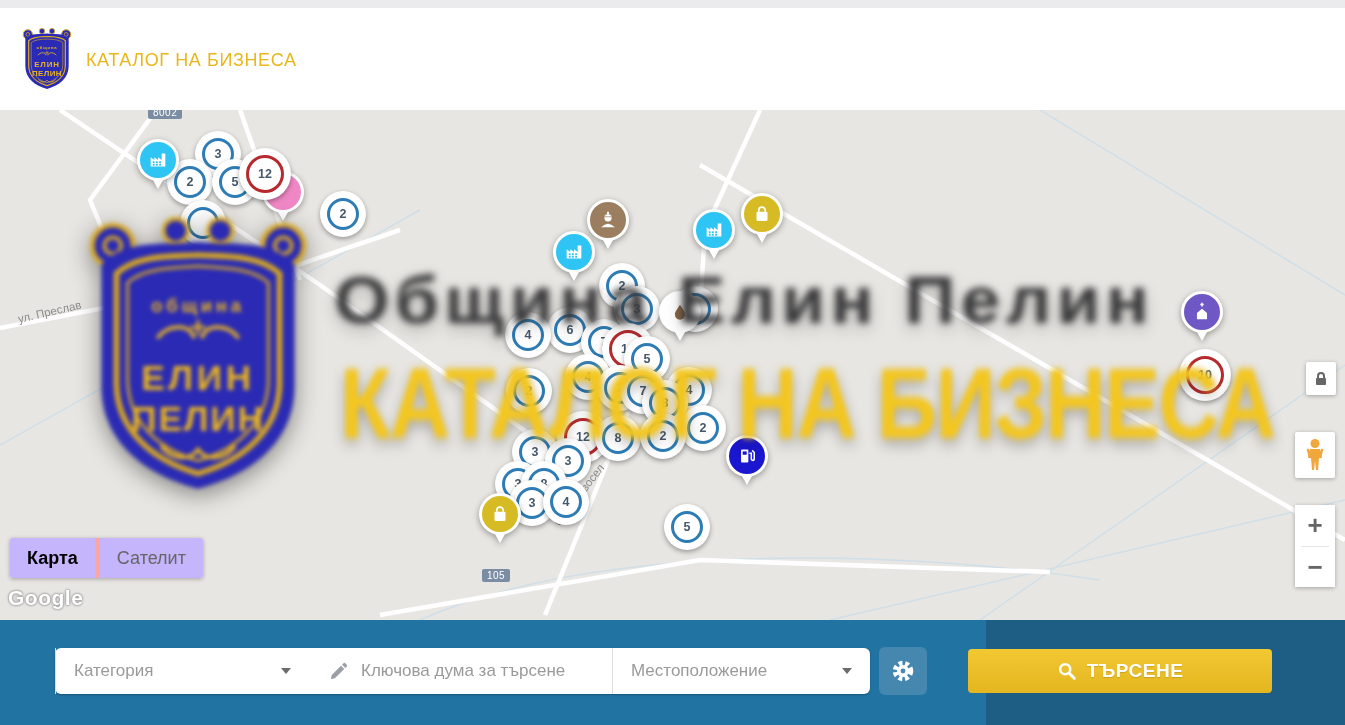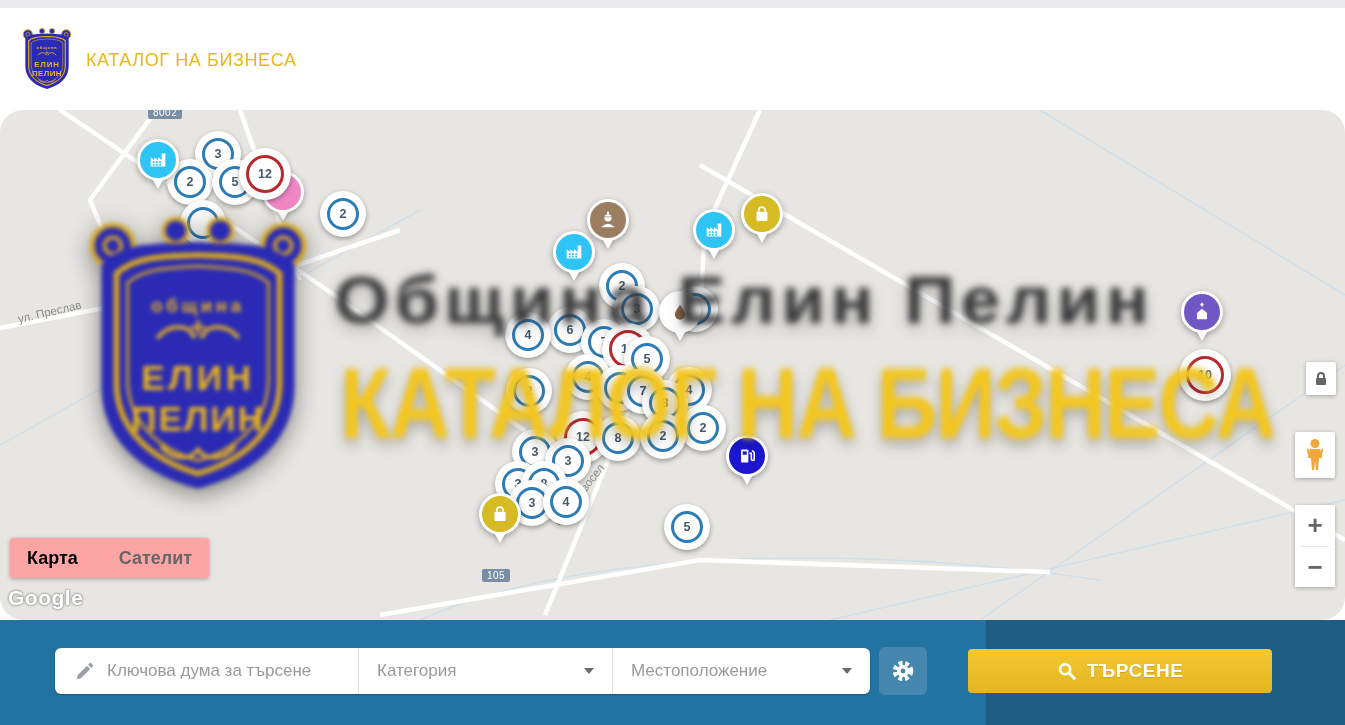"8002" .map { border-radius: 23px -> none }
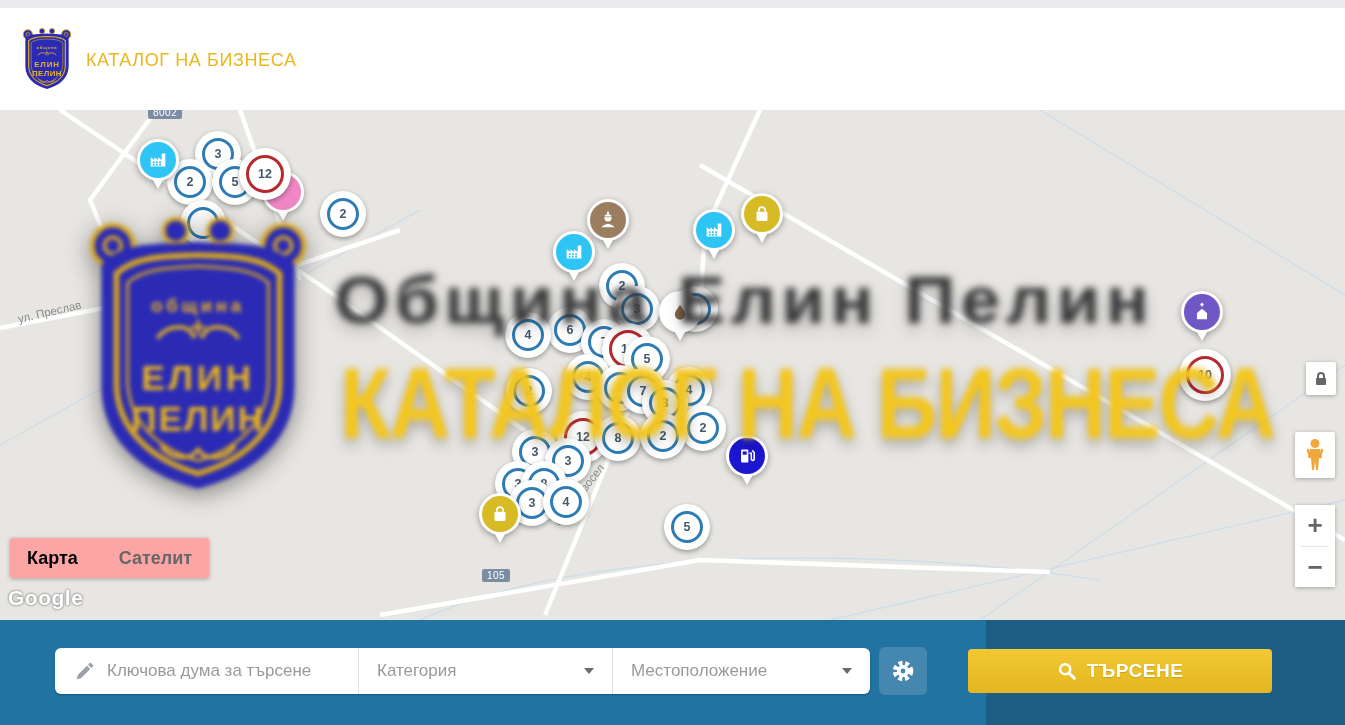"Карта" .maptype button { background: #fca5a5 -> #c4b5fd }
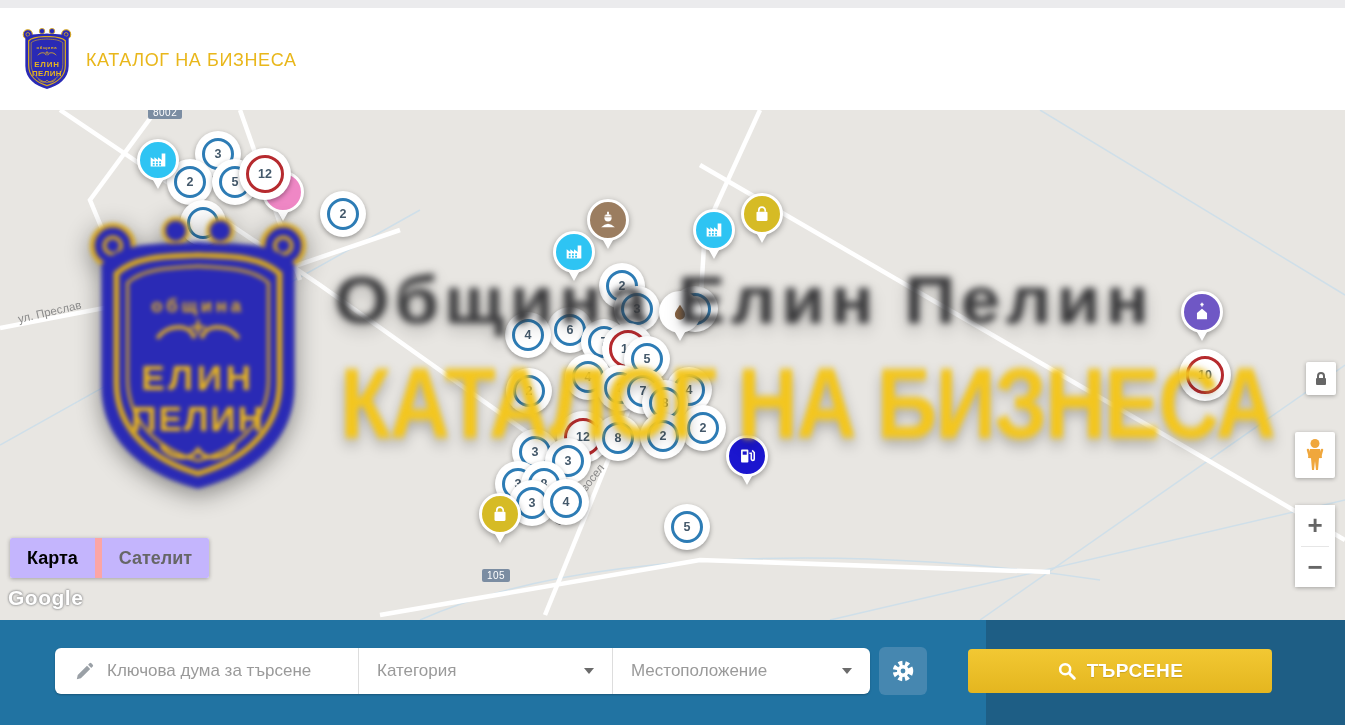"Сателит" .maptype .inactive { border-left: 7px solid #fca5a5 -> 5px solid #fca5a5; font-weight: bold -> none }
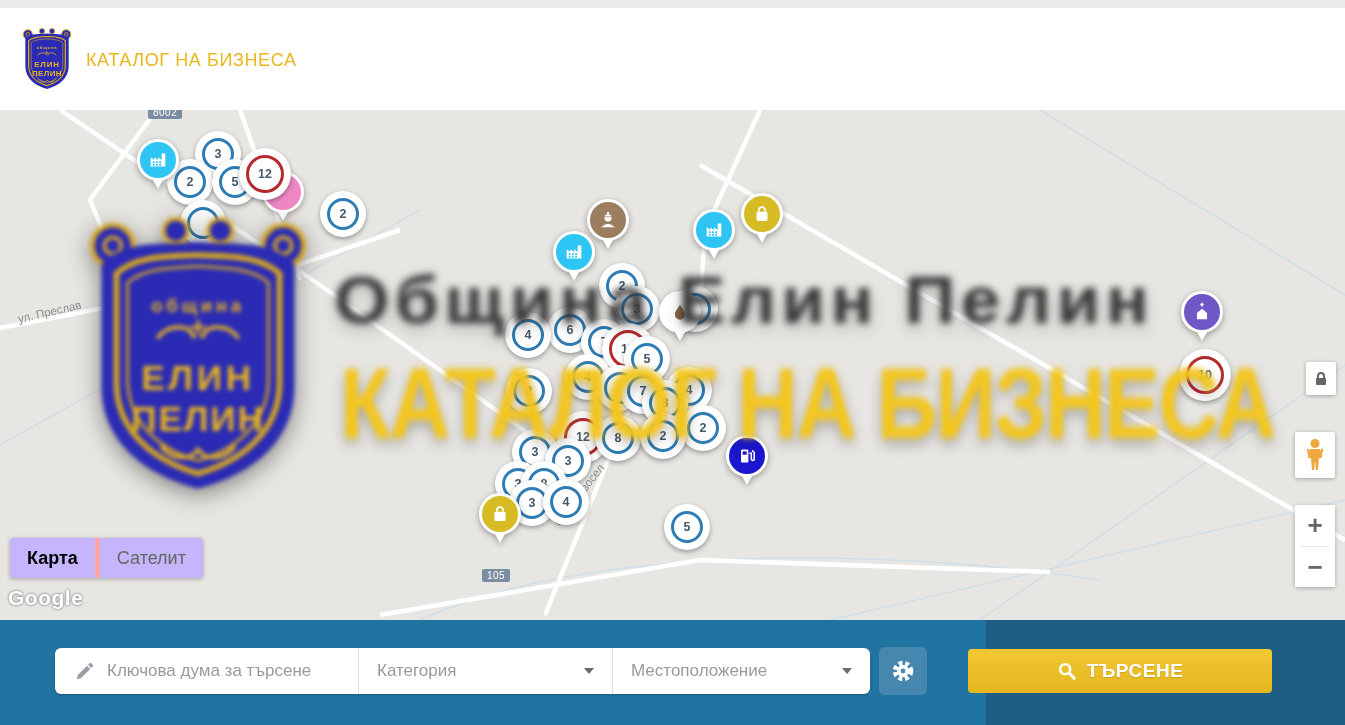"Ключова дума за търсене" div.ig-sec { order: before "Категория" -> after "Категория" }
